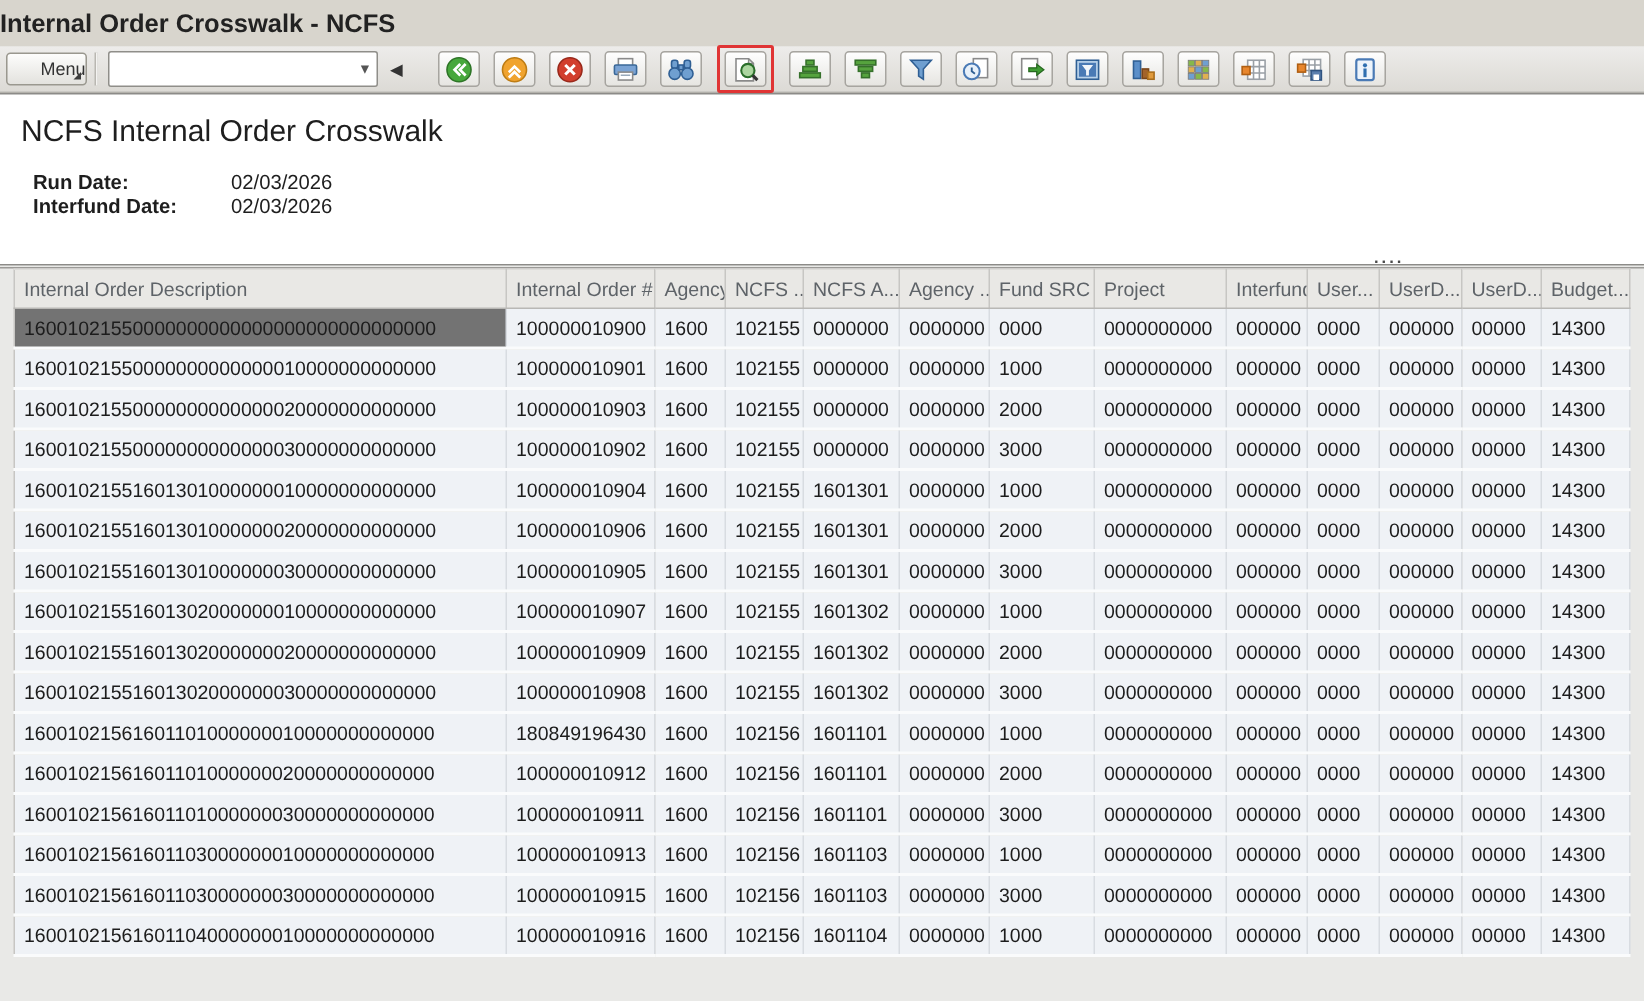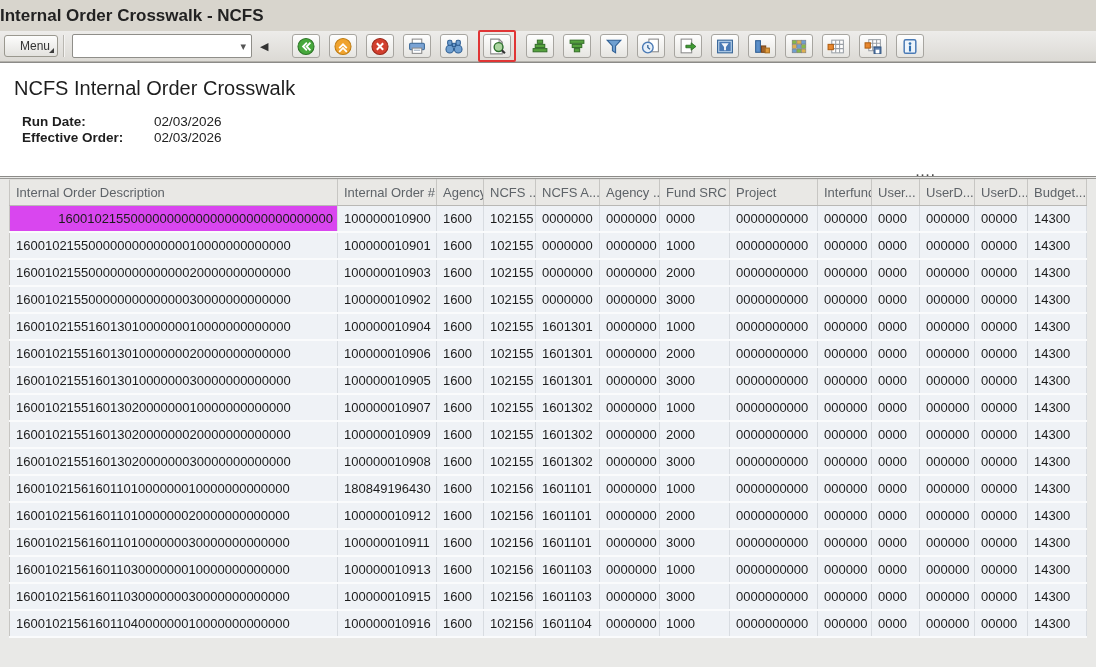"Menu" .menu-btn { text-align: center -> right }
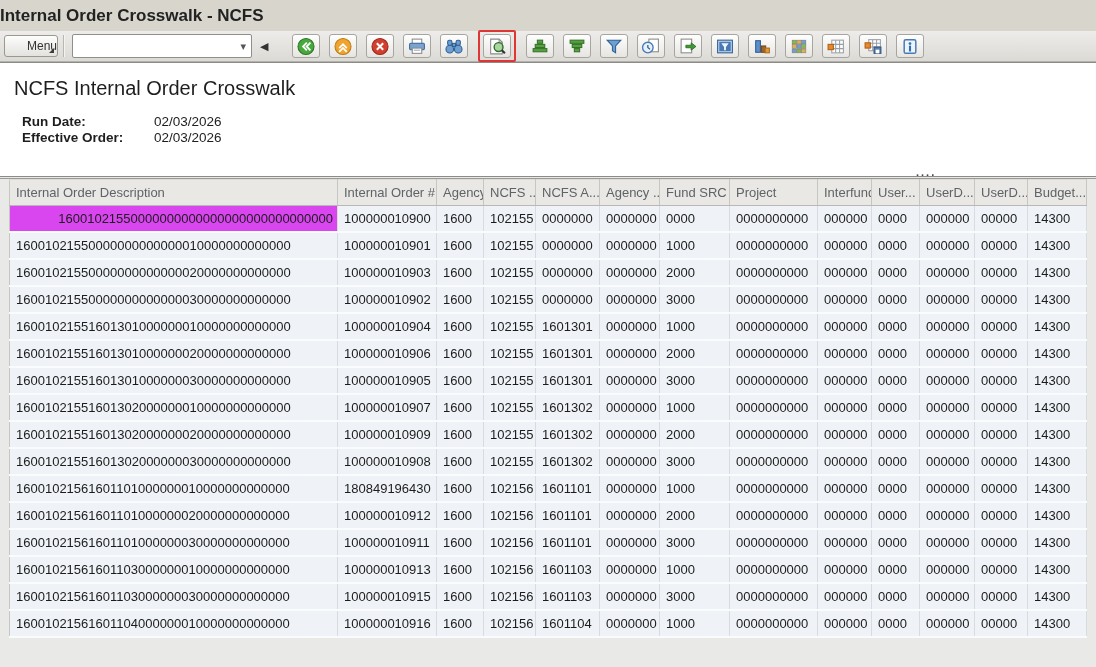"Effective Order:" span.mlabel { text: Effective Order -> Interfund Date }
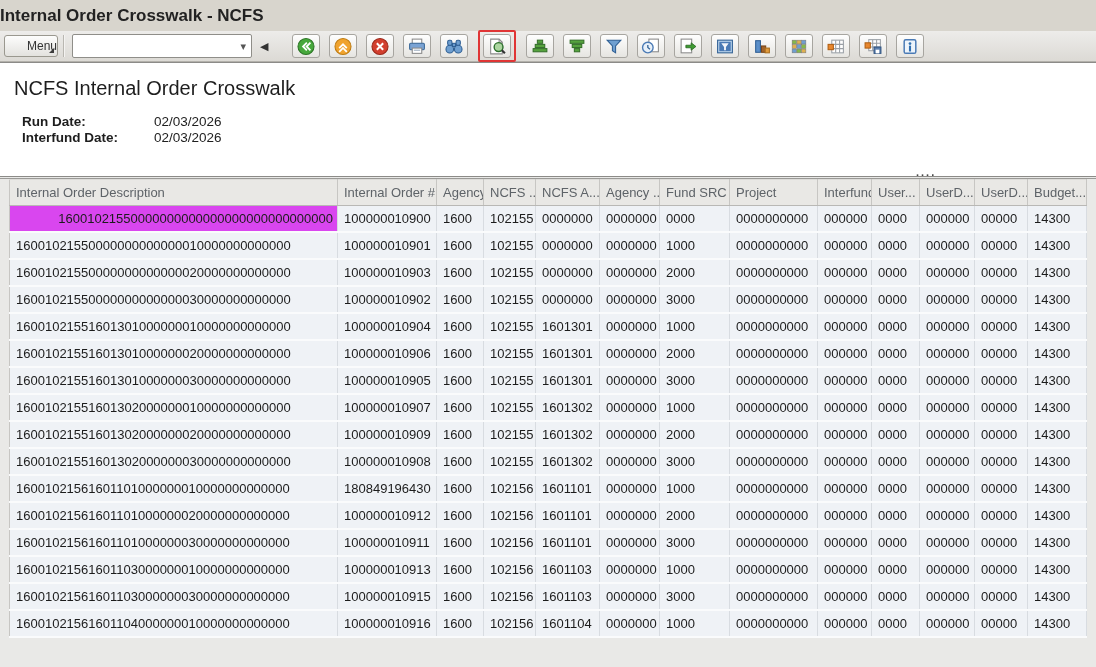"16001021550000000000000000000000000000" table.alv td.sel { background: #d946ef -> #737373; text-align: right -> none }
